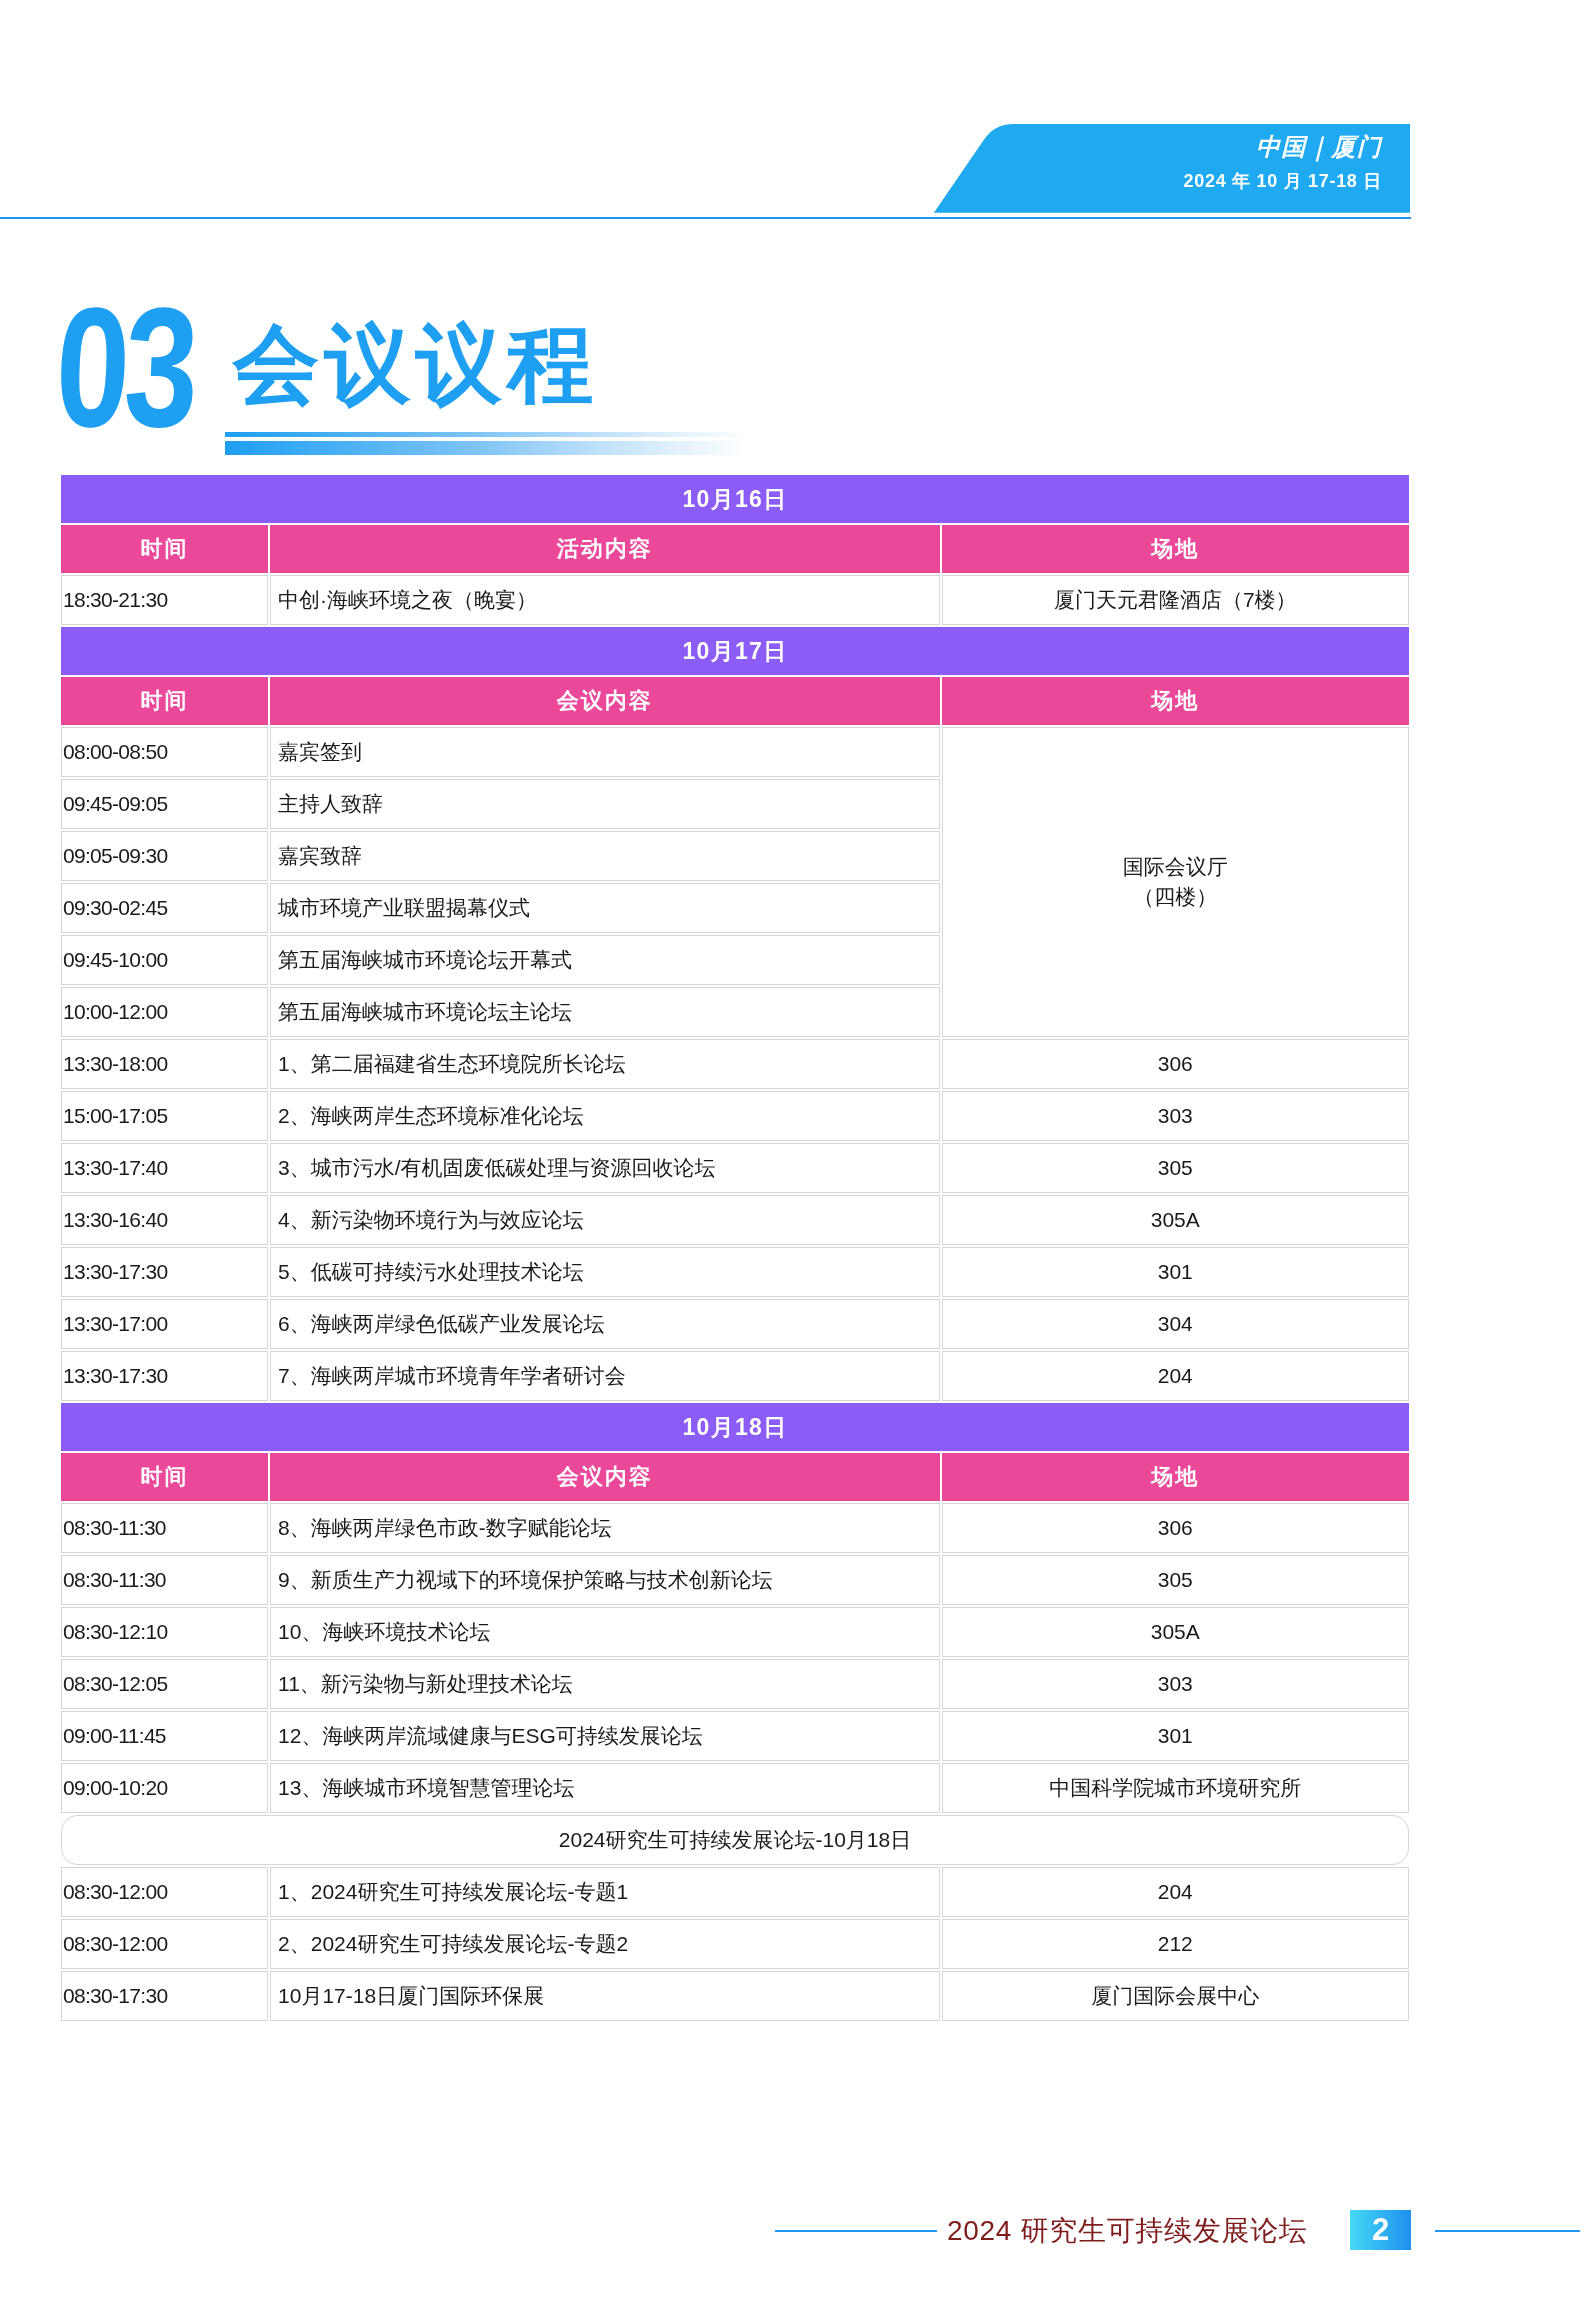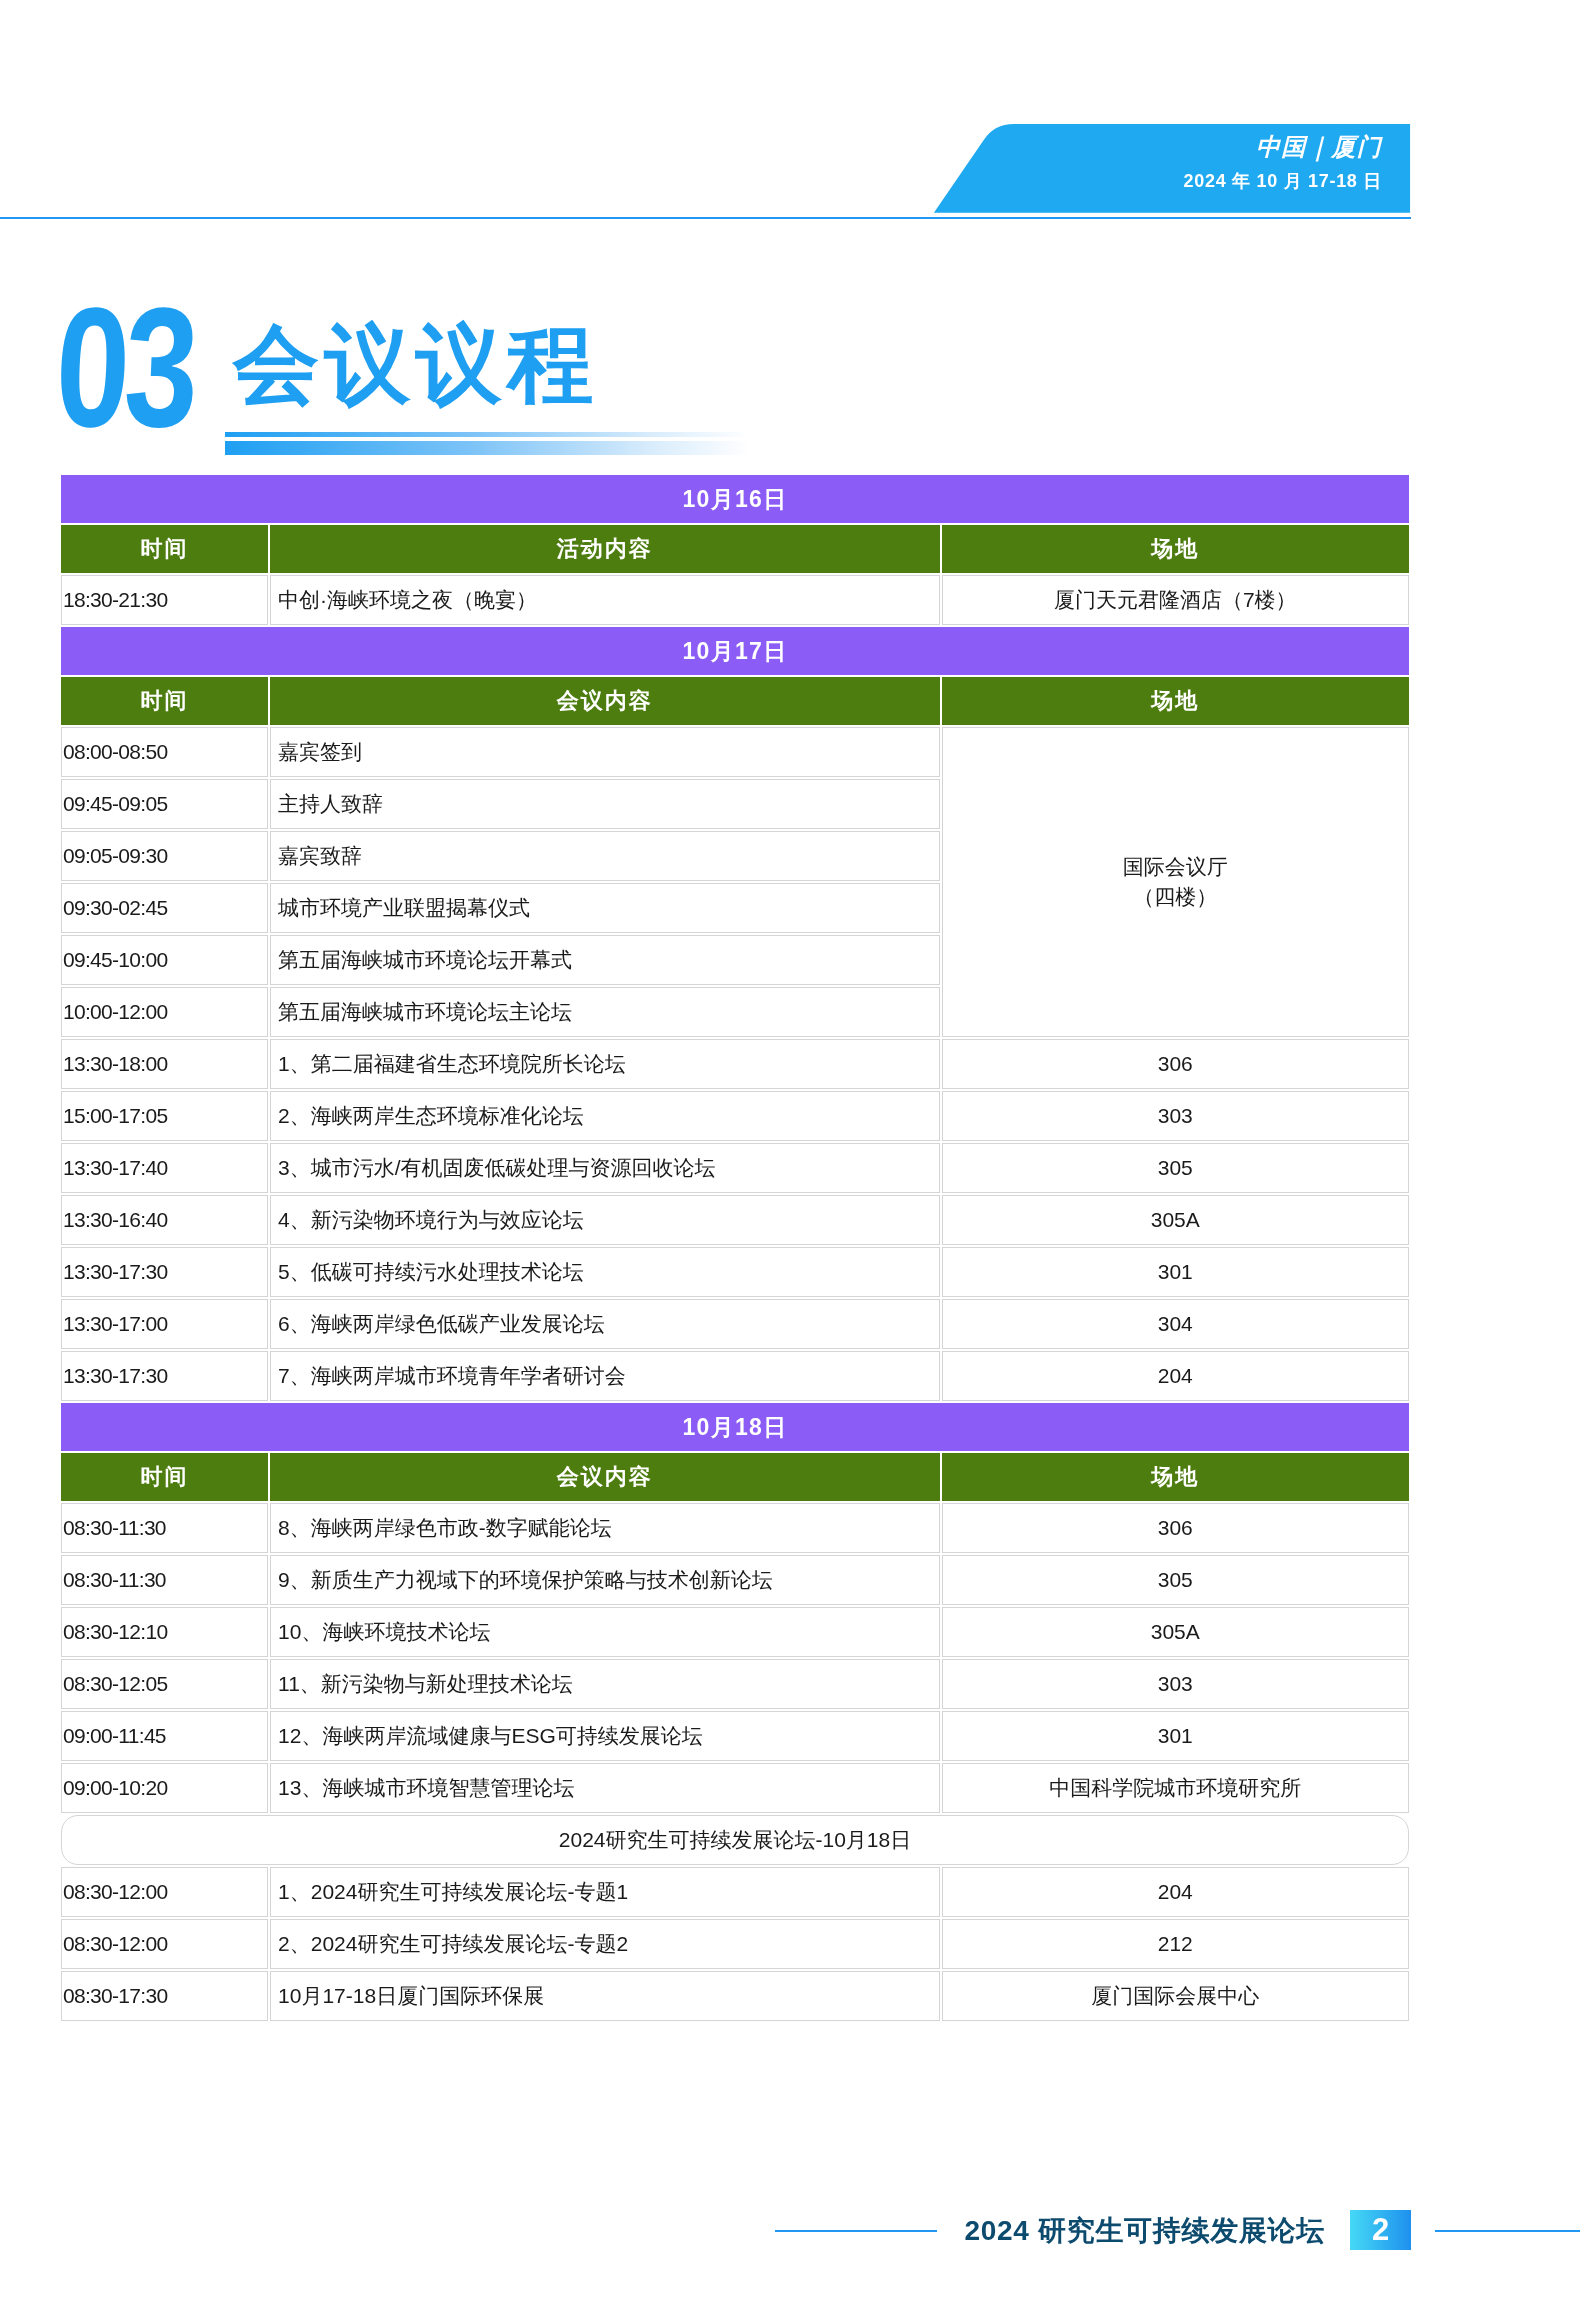"时间" td.chead { background: #4d7c0f -> #ec4899 }
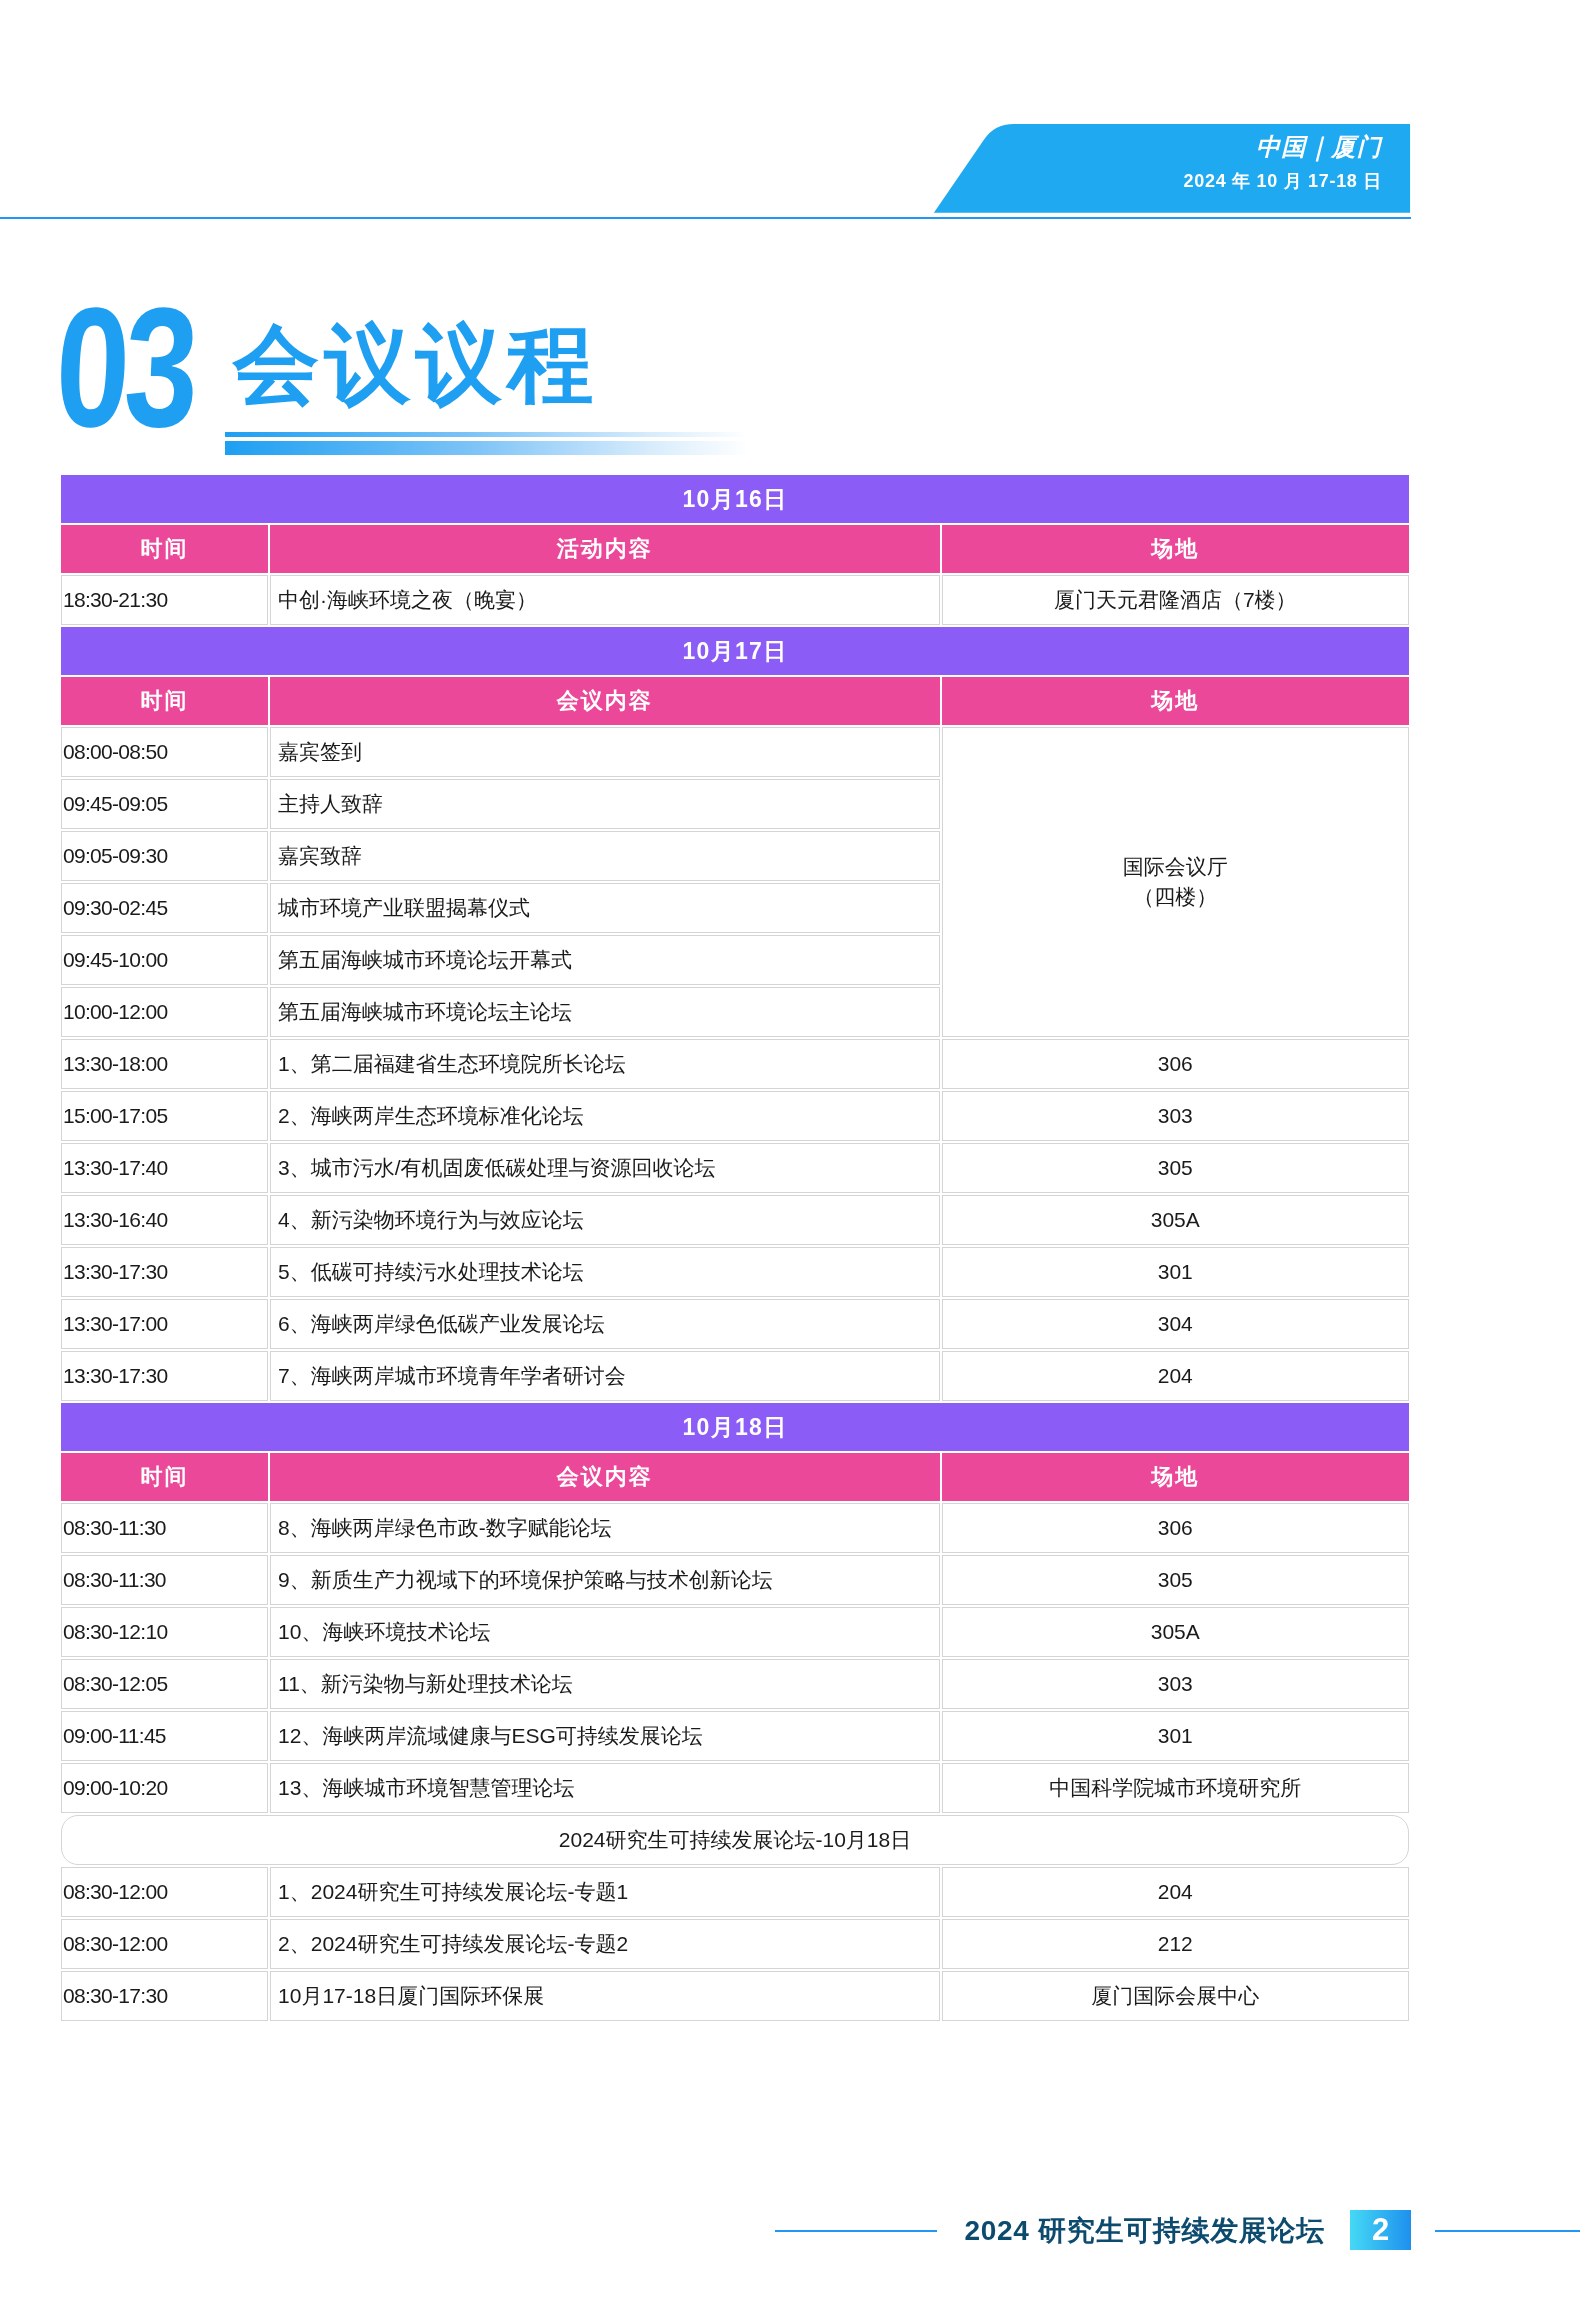"2024 研究生可持续发展论坛" .f-title { color: #0c4a6e -> #7f1d1d; font-weight: 700 -> 400; text-align: right -> left }
